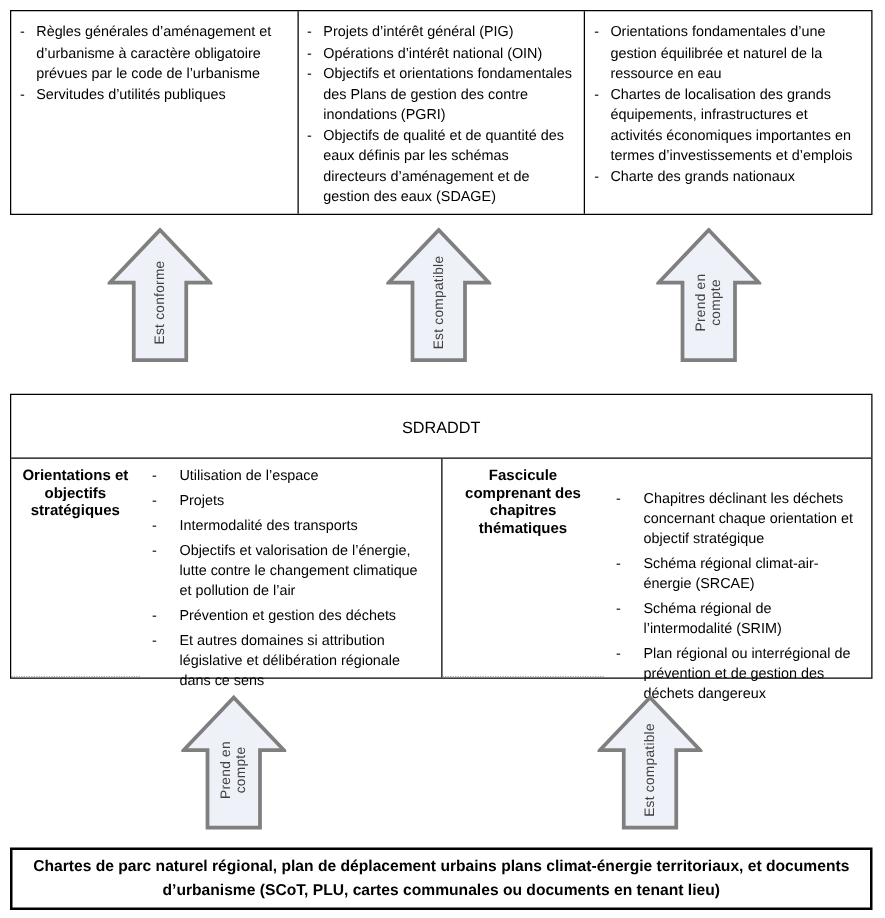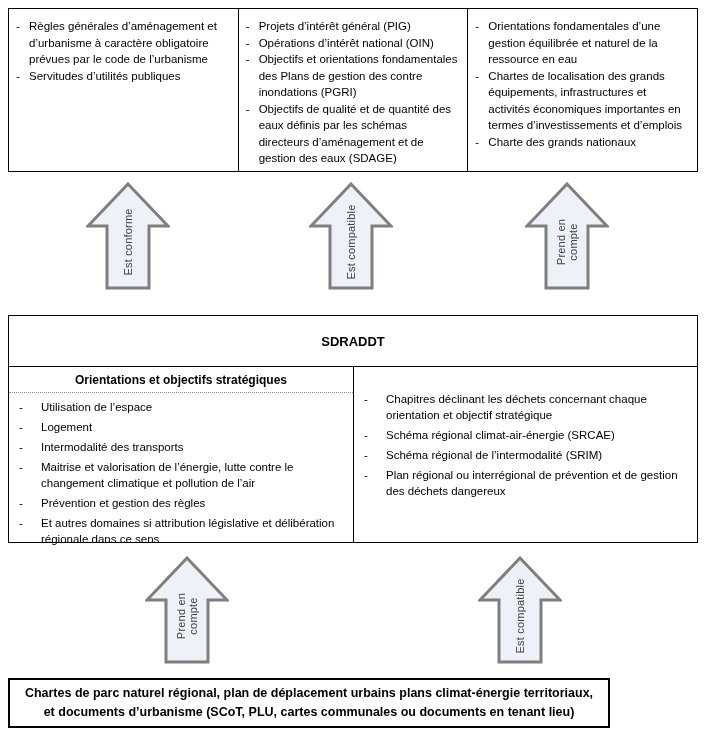"SDRADDT" .sd-title { font-weight: bold -> normal }
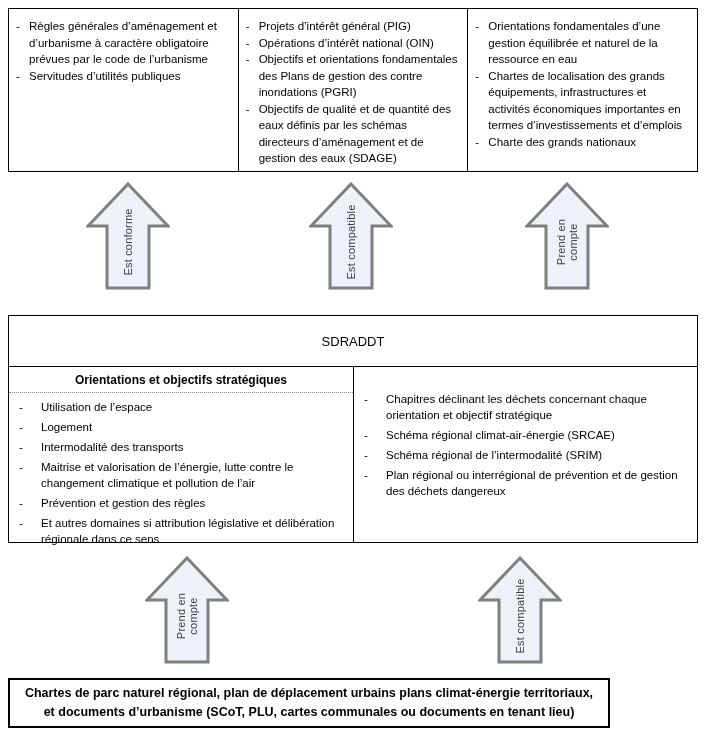"Orientations et objectifs stratégiques" .sd-col { flex-direction: column -> row }
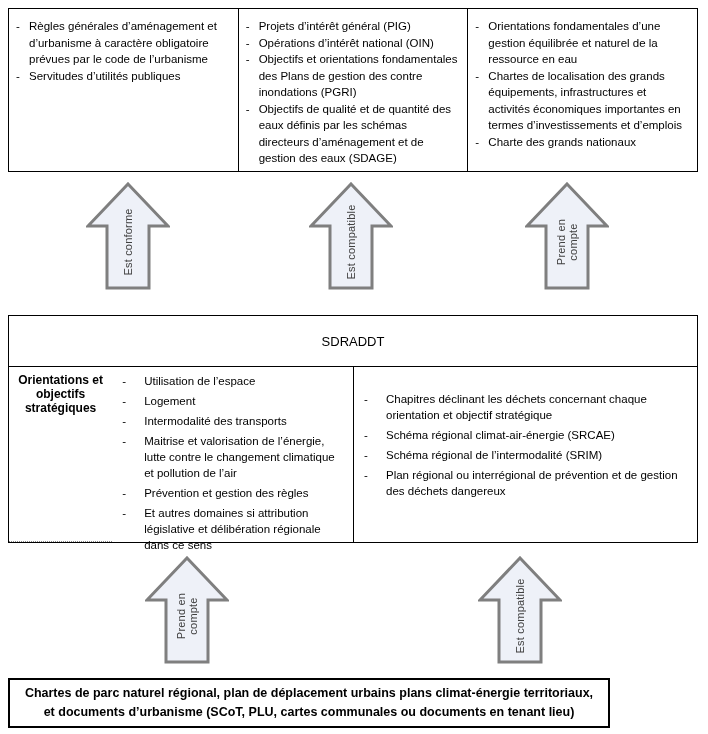"Fascicule comprenant des chapitres" div.sd-header { html: none -> <div>Fascicule comprenant des chapitres thématiques</div> }
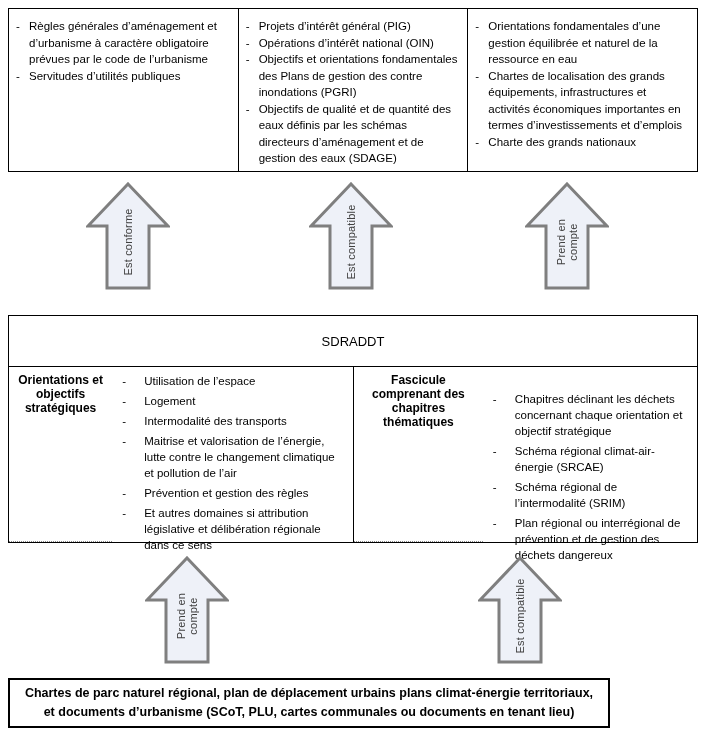"Logement" span.txt { text: Logement -> Projets }
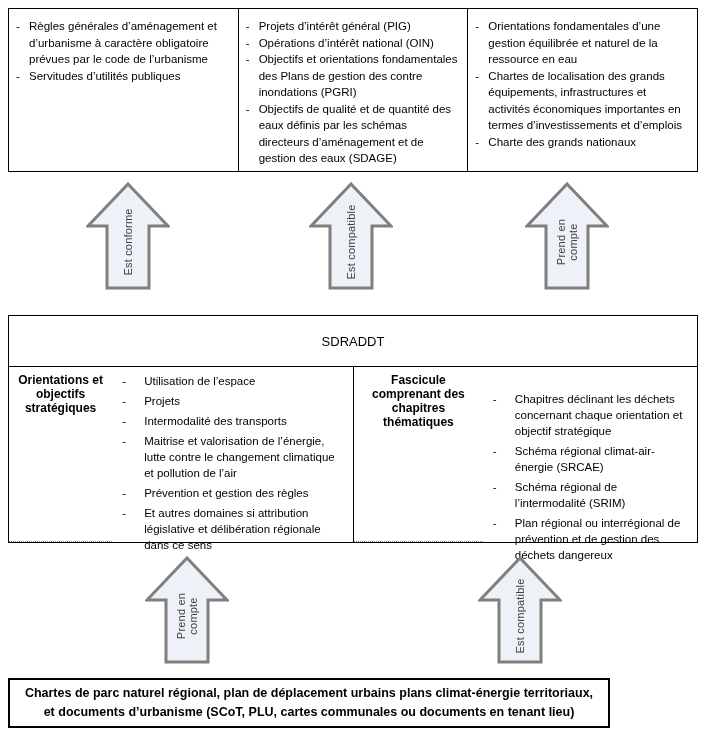"Maitrise et valorisation de l’énergie," span.txt { text: Maitrise -> Objectifs }
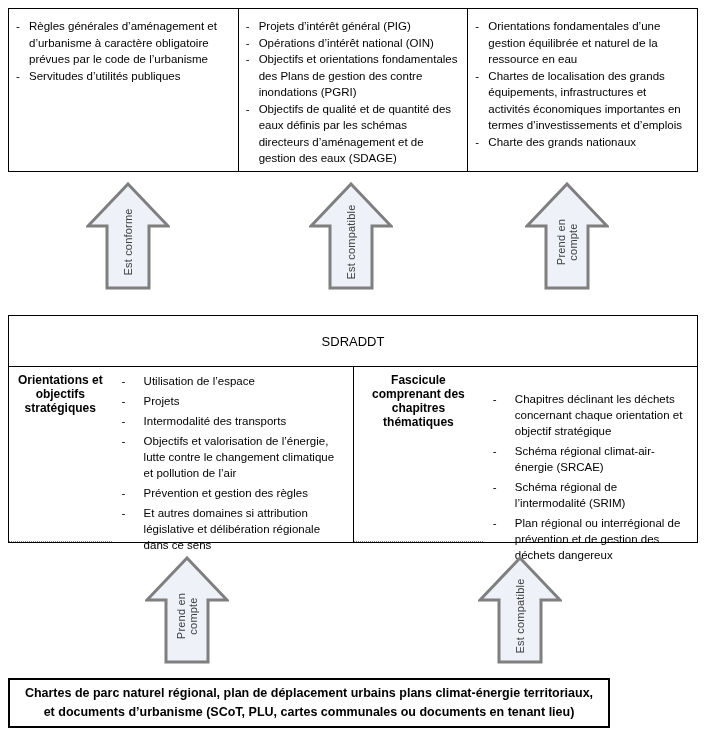"Prévention et gestion des règles" span.txt { text: règles -> déchets }
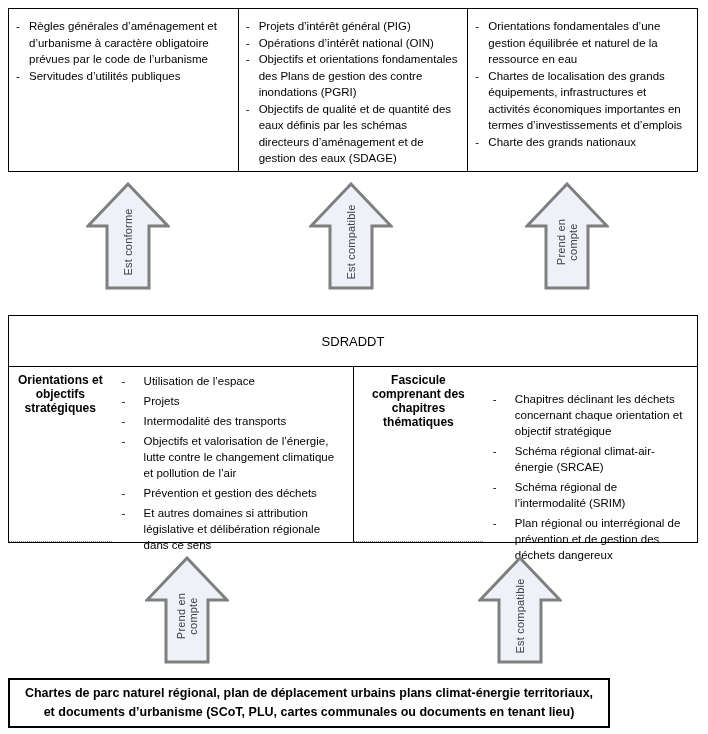"Chartes de parc naturel régional," .bottom-box { width: 602px -> 690px }
